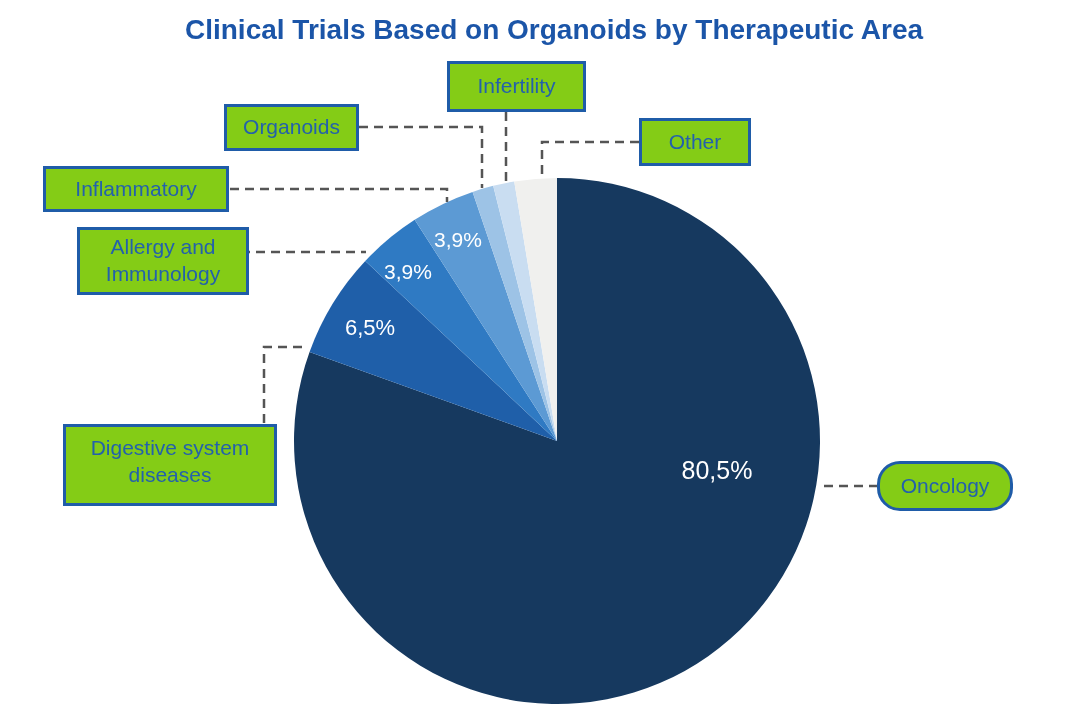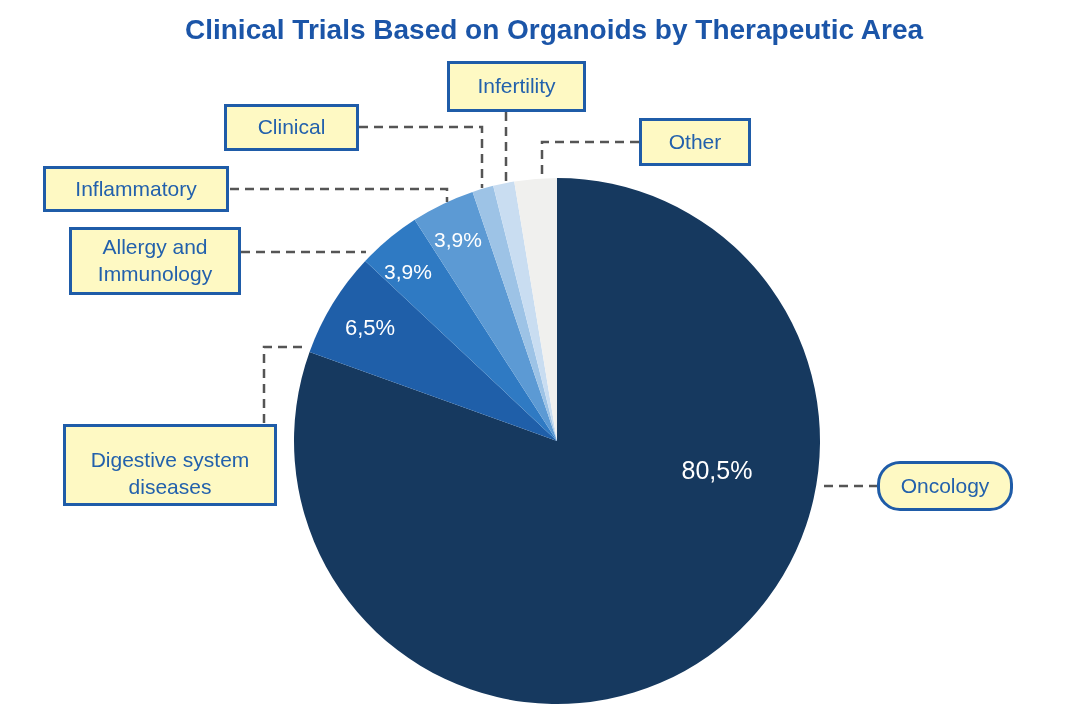"Infertility" .callout { background: #fef9c3 -> #84cc16; padding: 2px 8px -> 14px 8px }
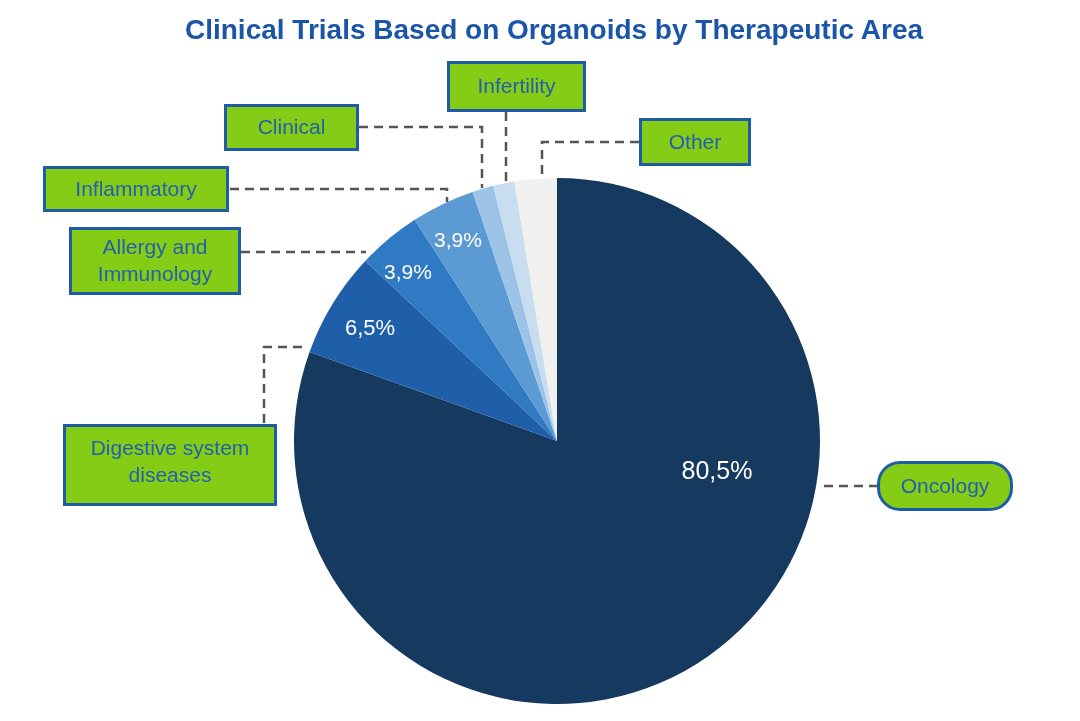"Clinical" span { text: Clinical -> Organoids }
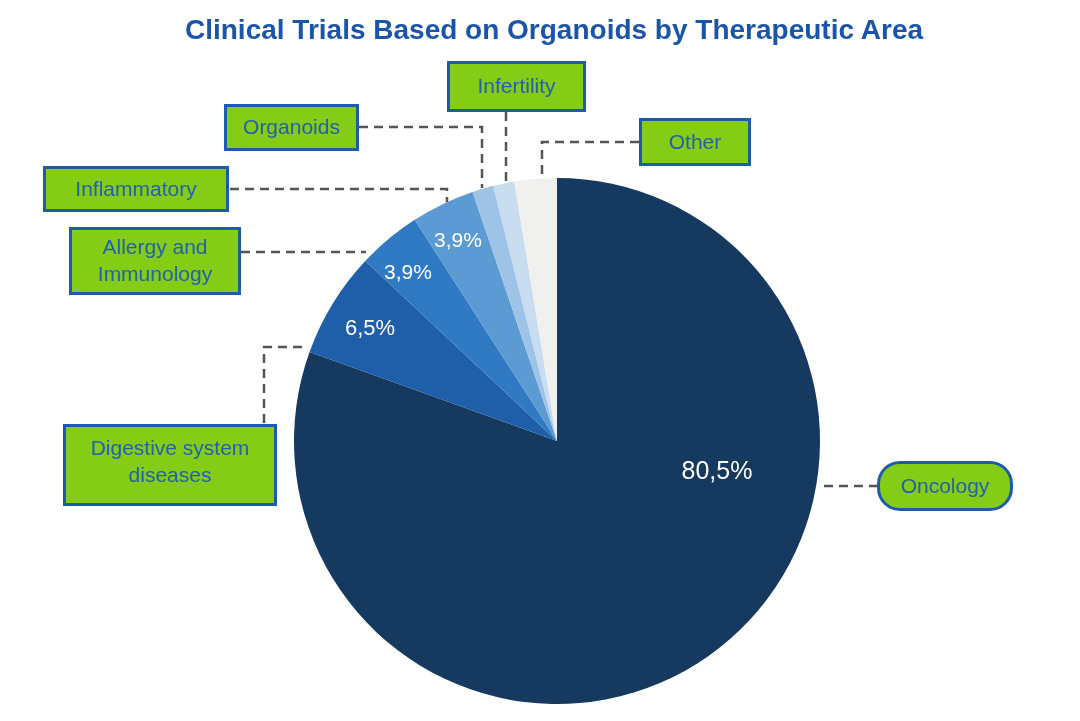"Allergy and Immunology" #co-allergy { left: 55px -> 63px }
